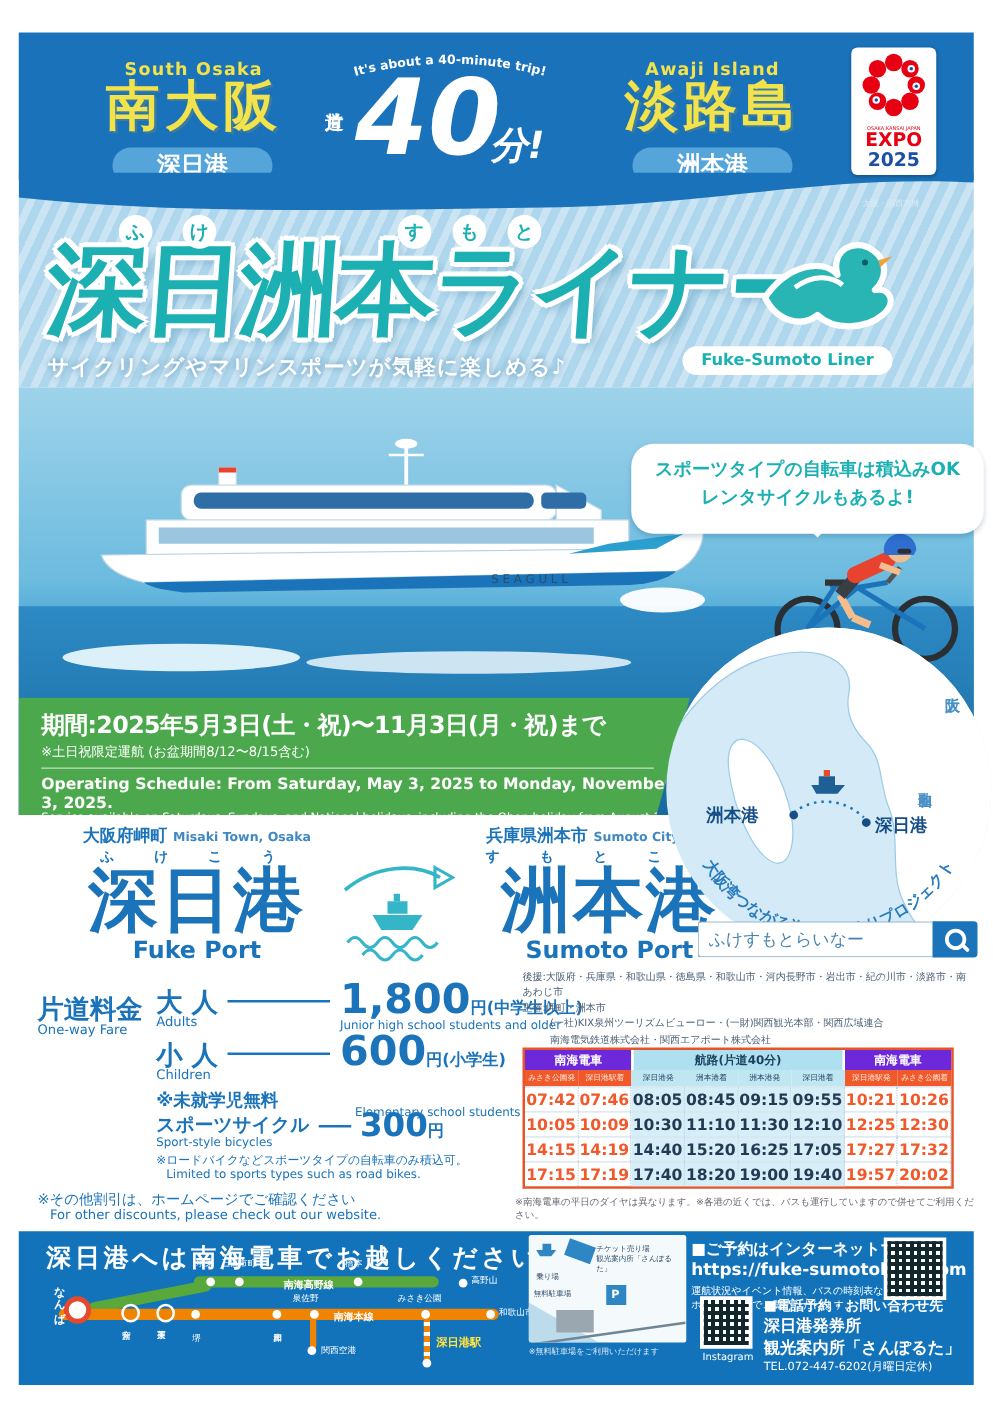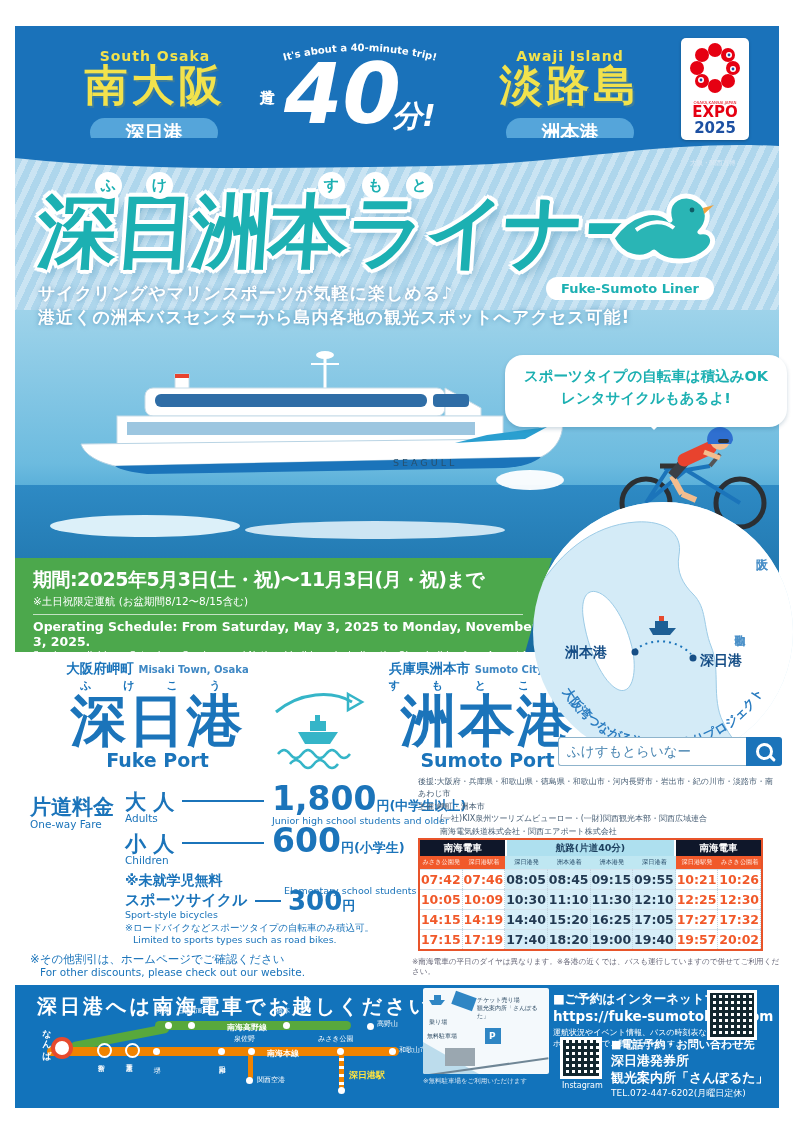"港近くの洲本バスセンターから島内各地の観光スポットへアクセス可能!" div.abs { html: <div>港近くの洲本バスセンターから島内各地の観光スポットへアクセス可能!</div> -> none }
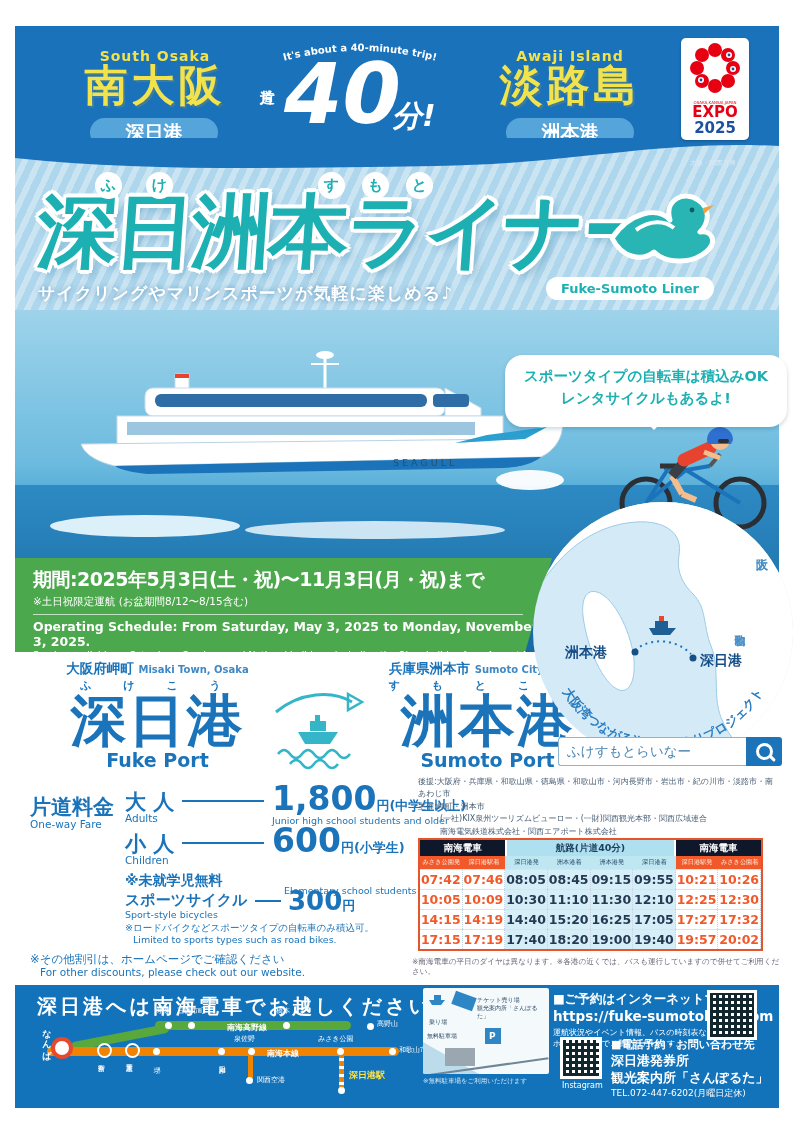"南海電車" .g-train { background: #0f172a -> #6d28d9 }
